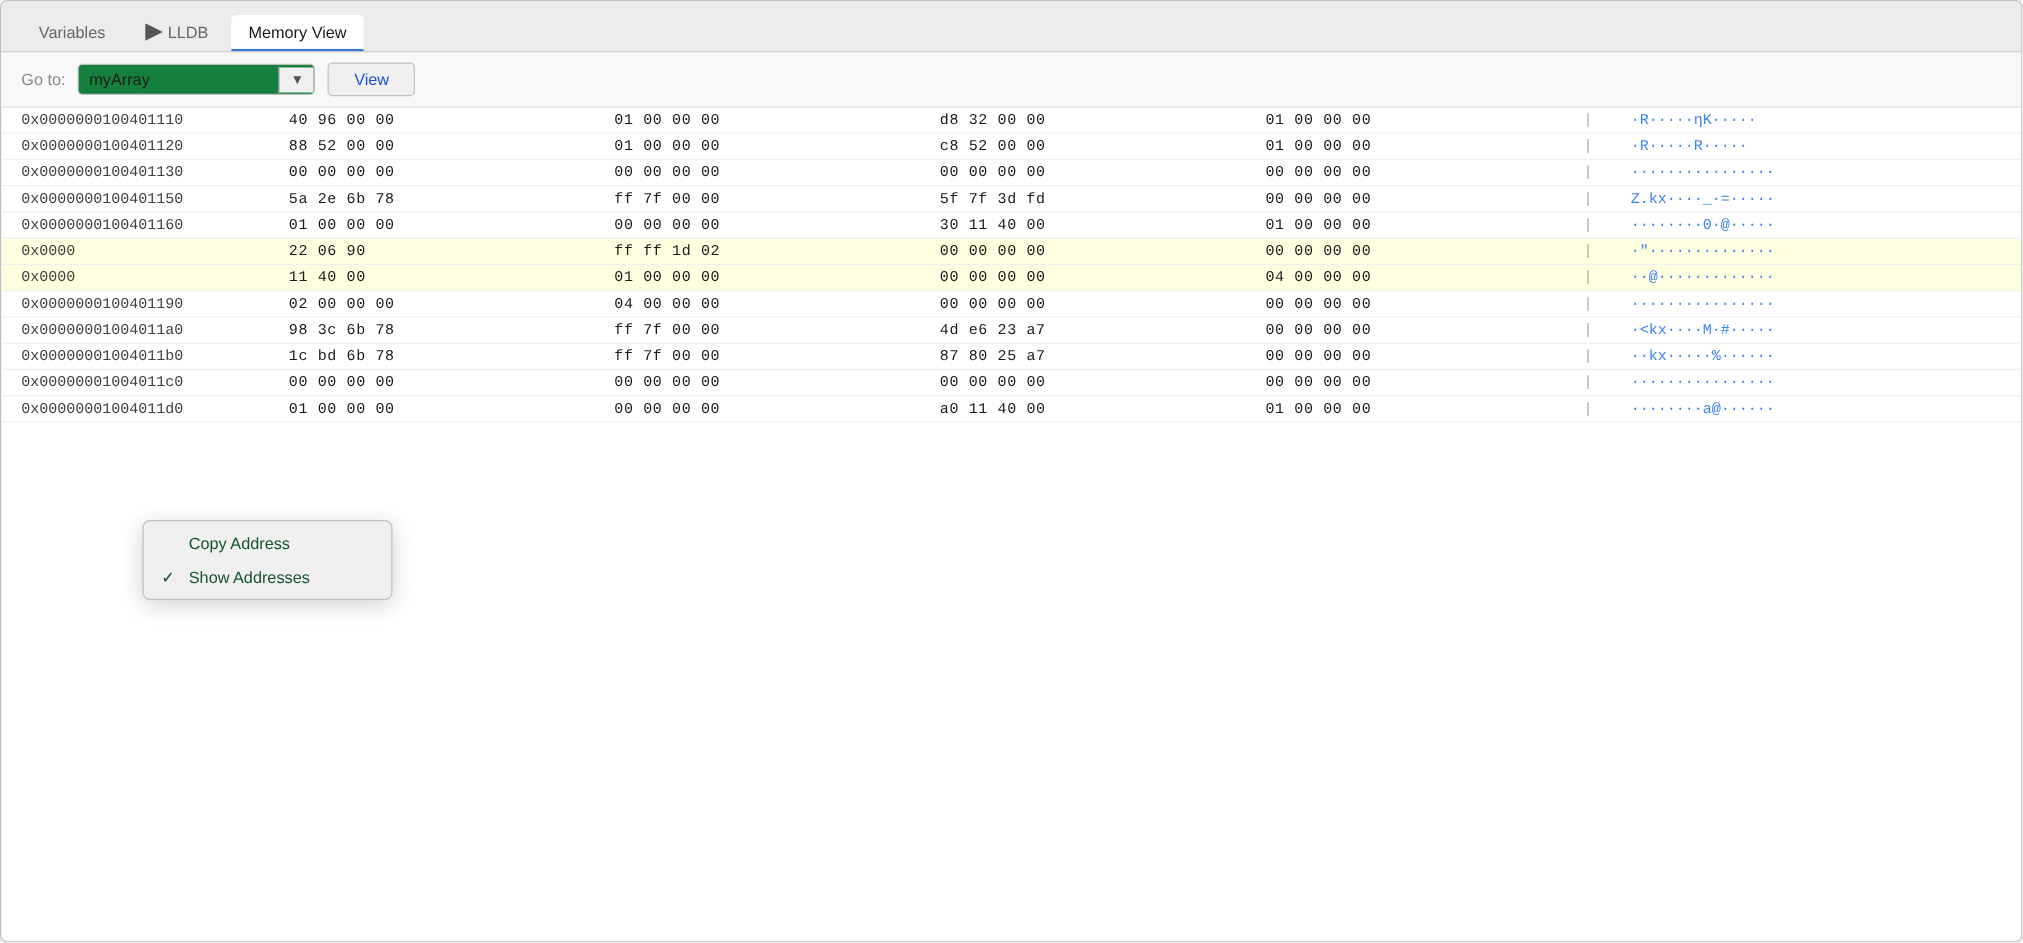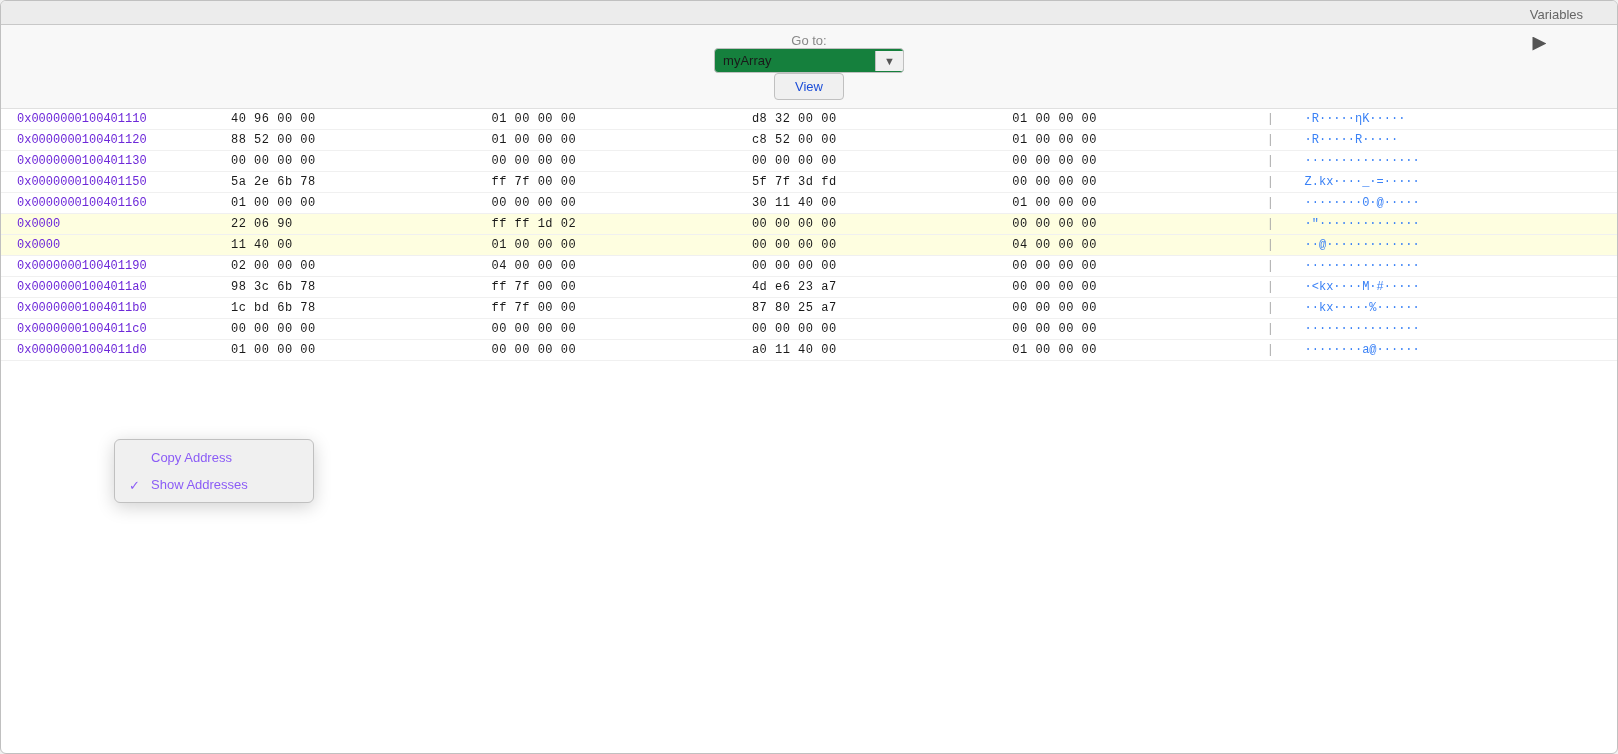"Variables" .tab-bar { flex-direction: column -> none; height: 24px -> 41px }
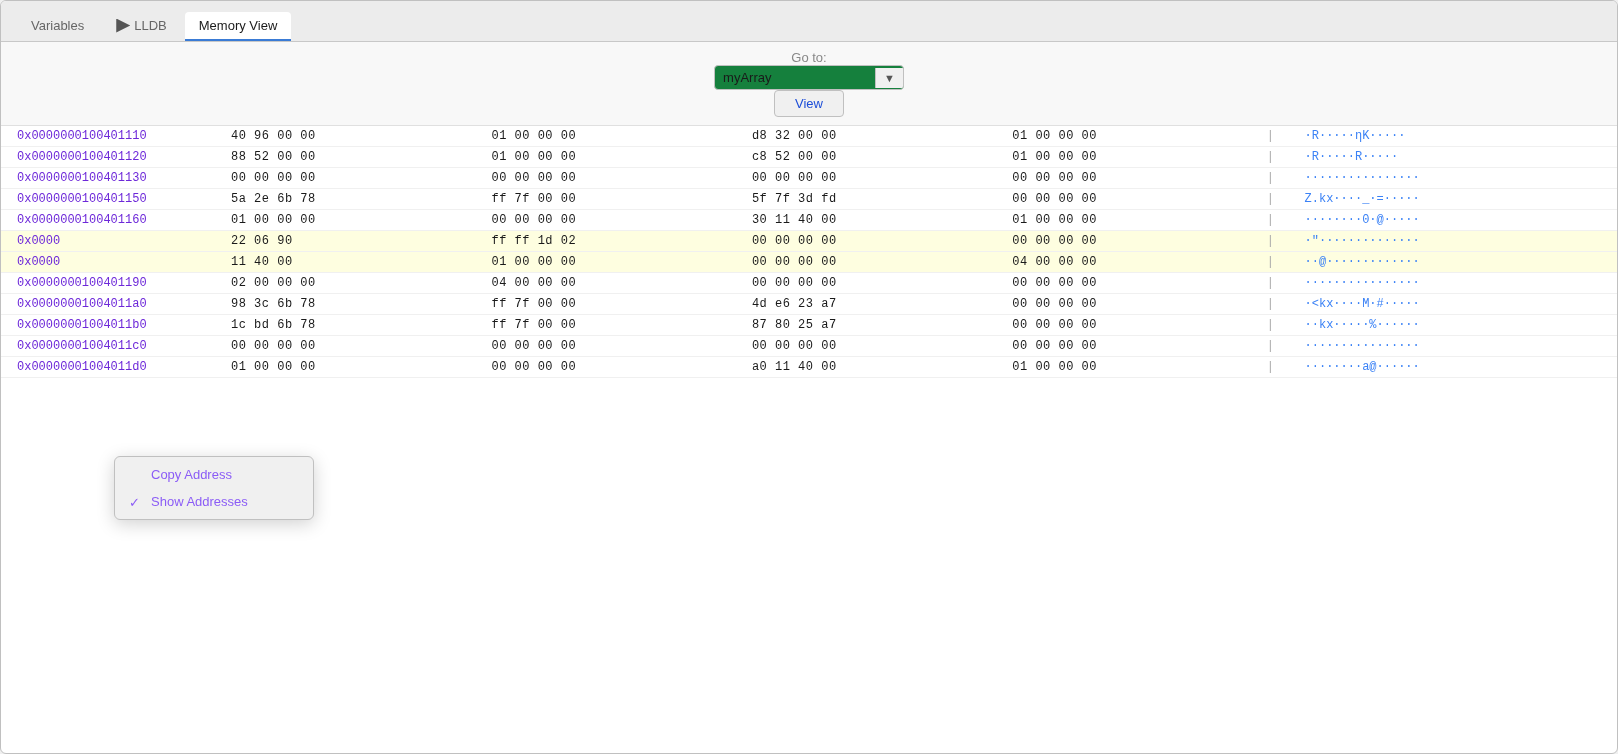"Go to:" .toolbar { flex-direction: column -> none; gap: none -> 10px }
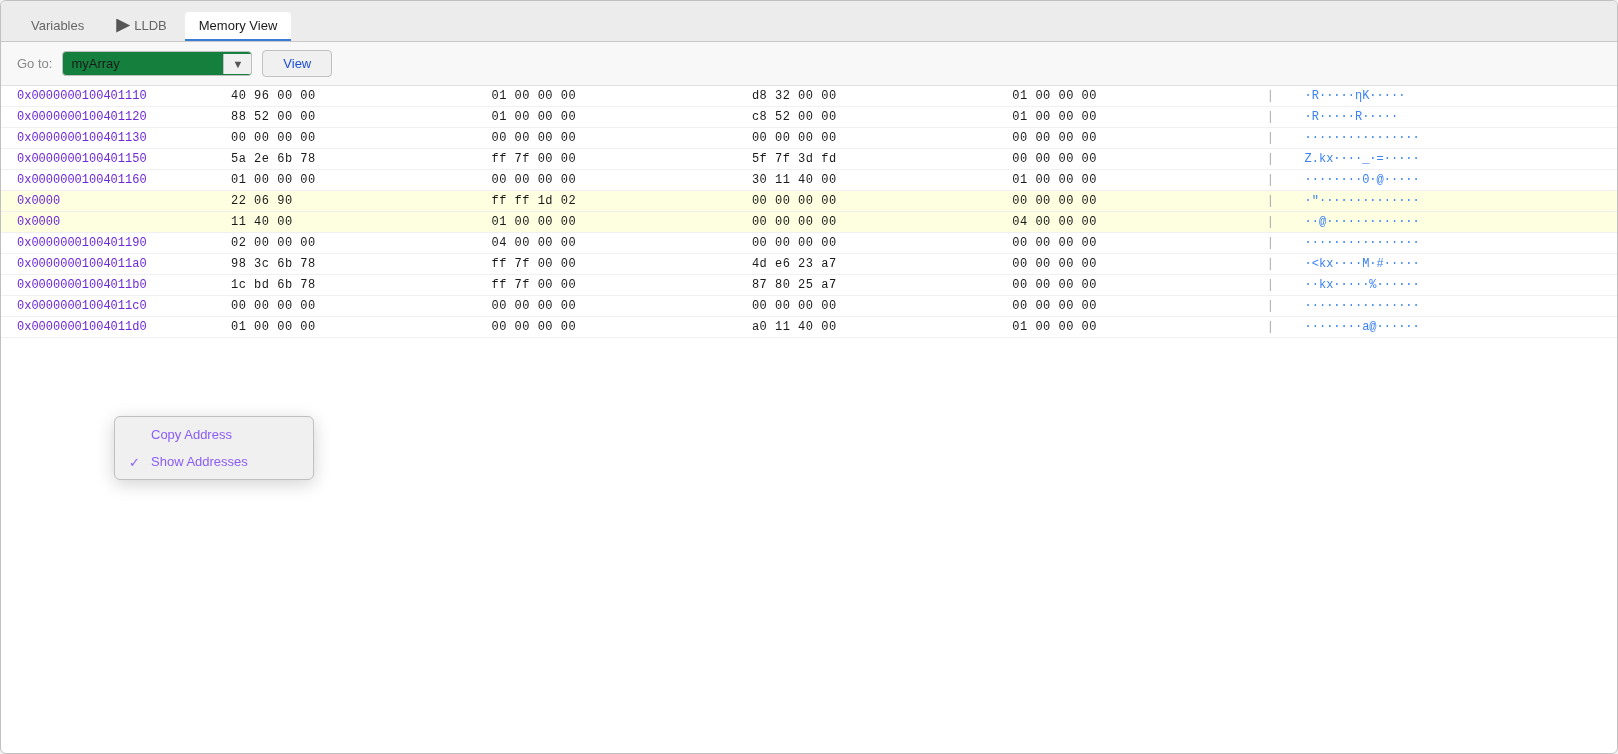"0x0000000100401110" .addr-cell { color: #6d28d9 -> #404040 }
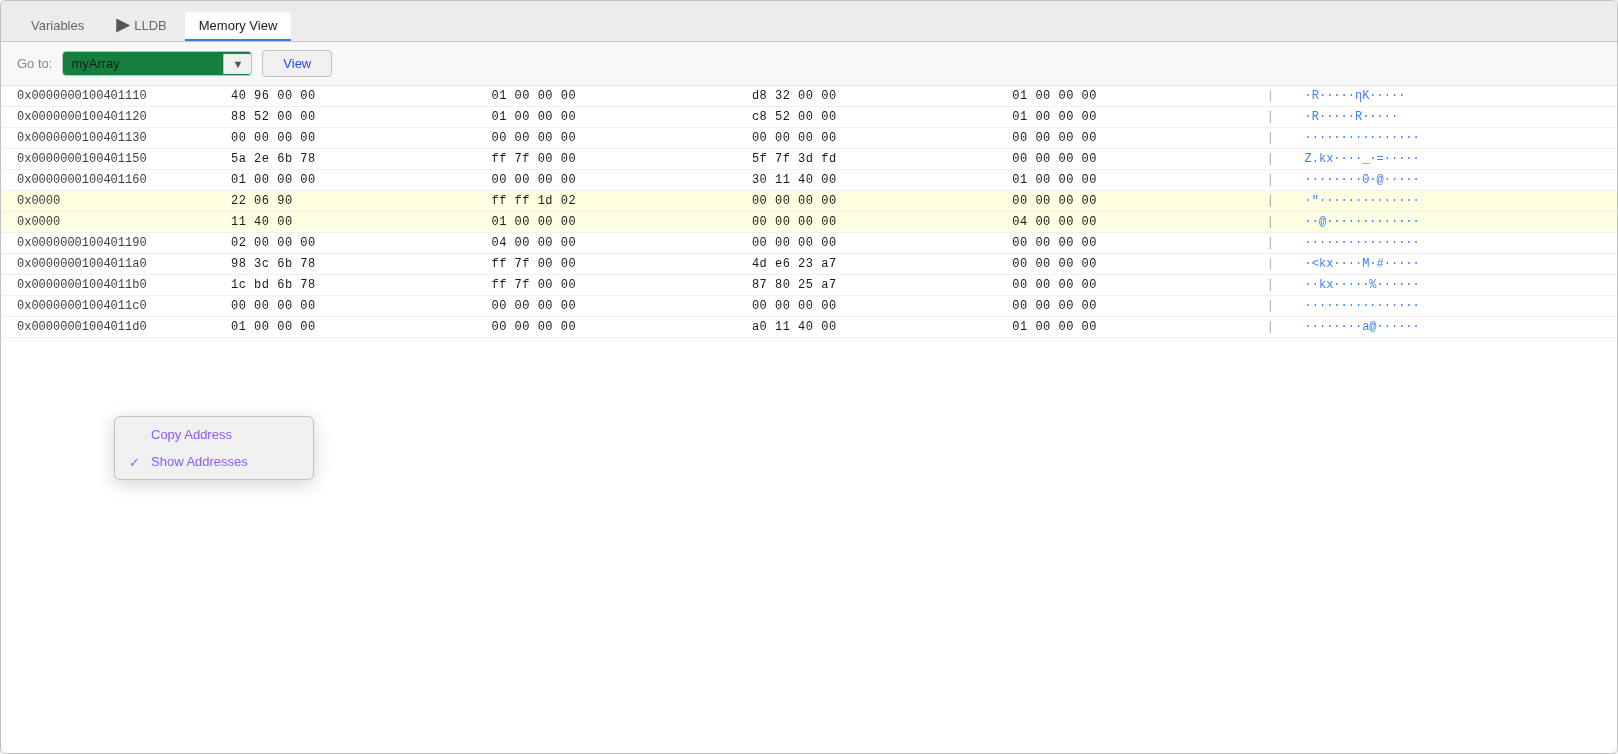"Copy Address" .context-menu-item { color: #8b5cf6 -> #14532d }
